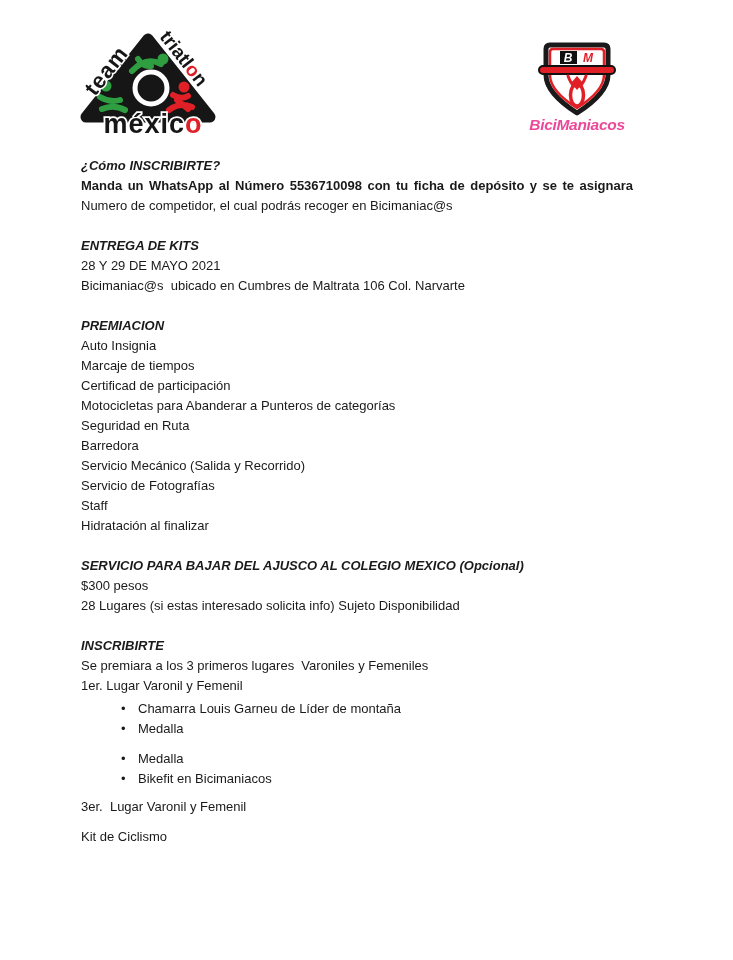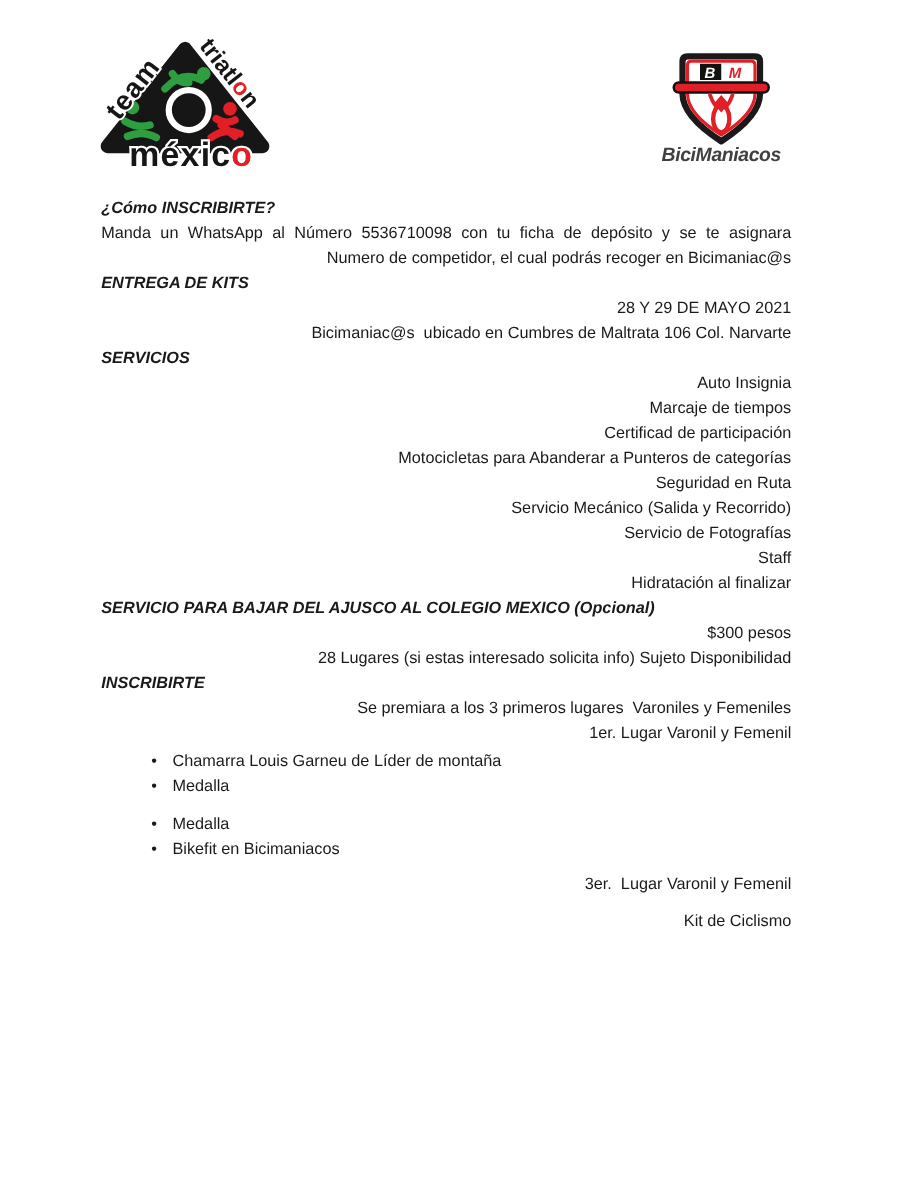"BiciManiacos" .bm-name { color: #404040 -> #ec4899 }
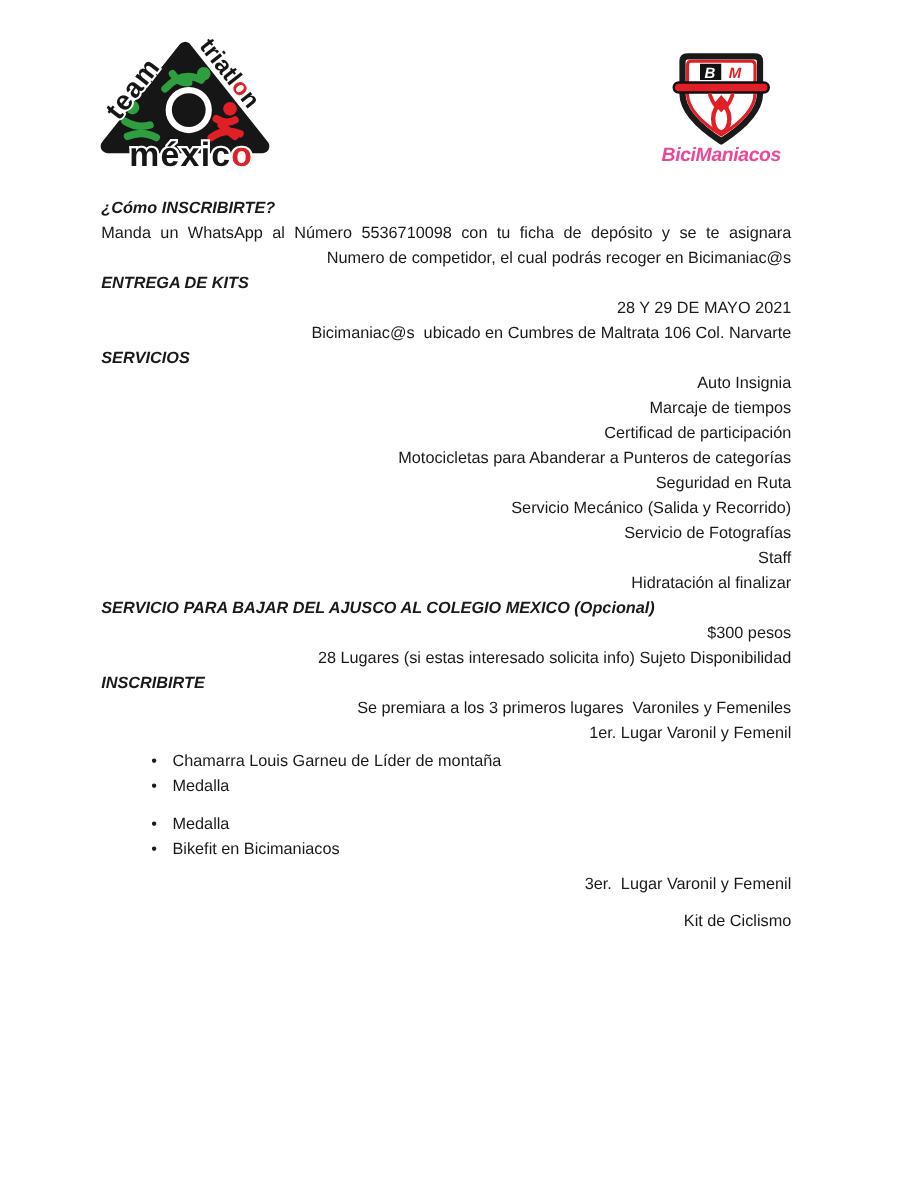"Manda un WhatsApp al Número" .justify-full { font-weight: none -> bold }
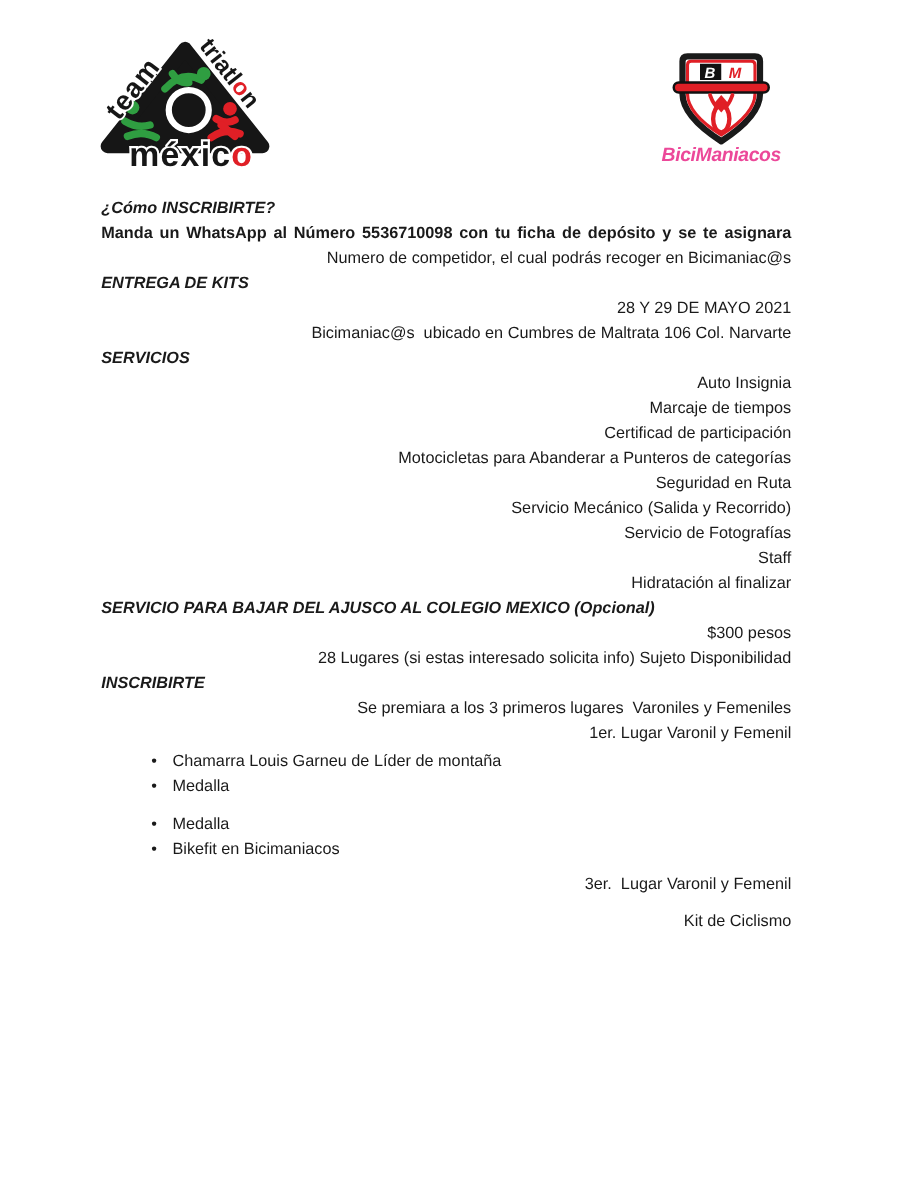"Numero de competidor, el cual" .line { text-align: right -> none }
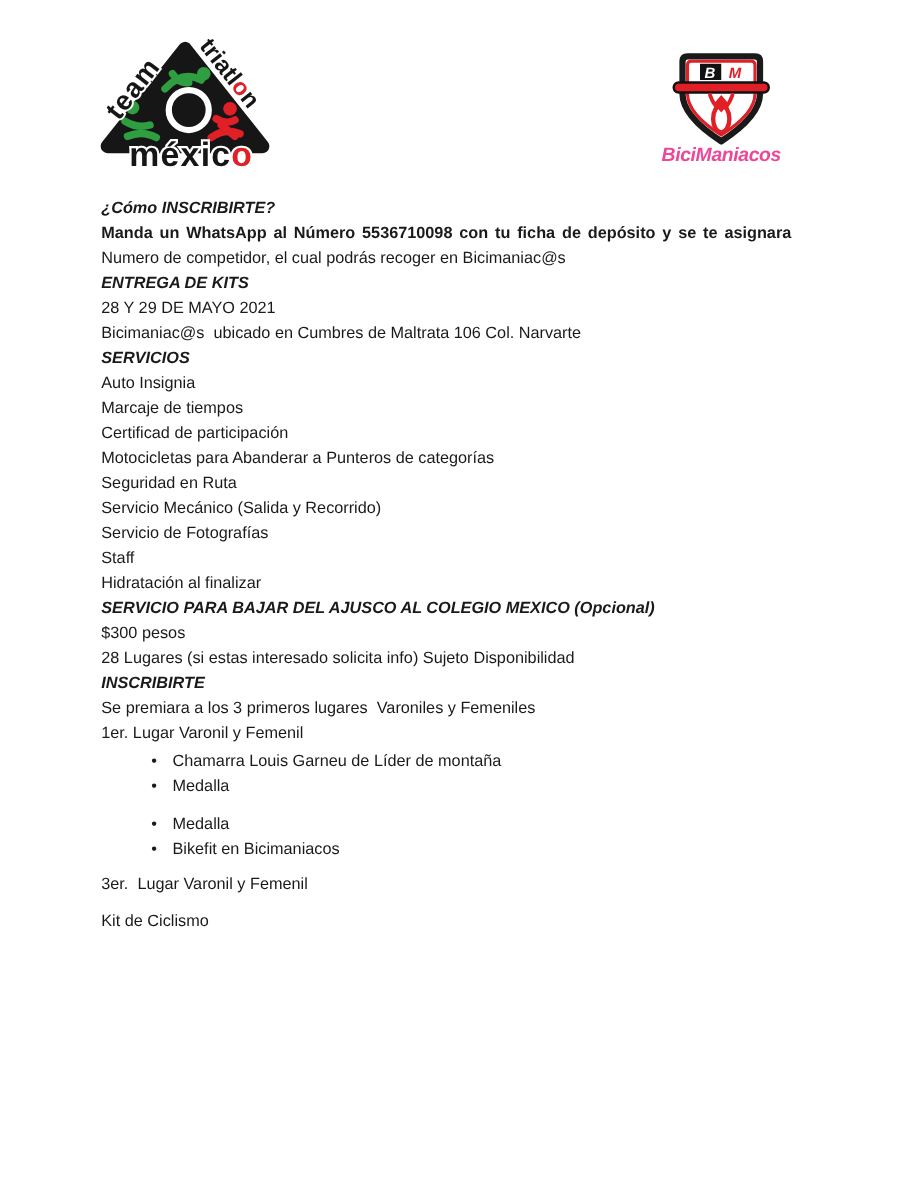"ENTREGA DE KITS" section { margin-top: none -> 20px }
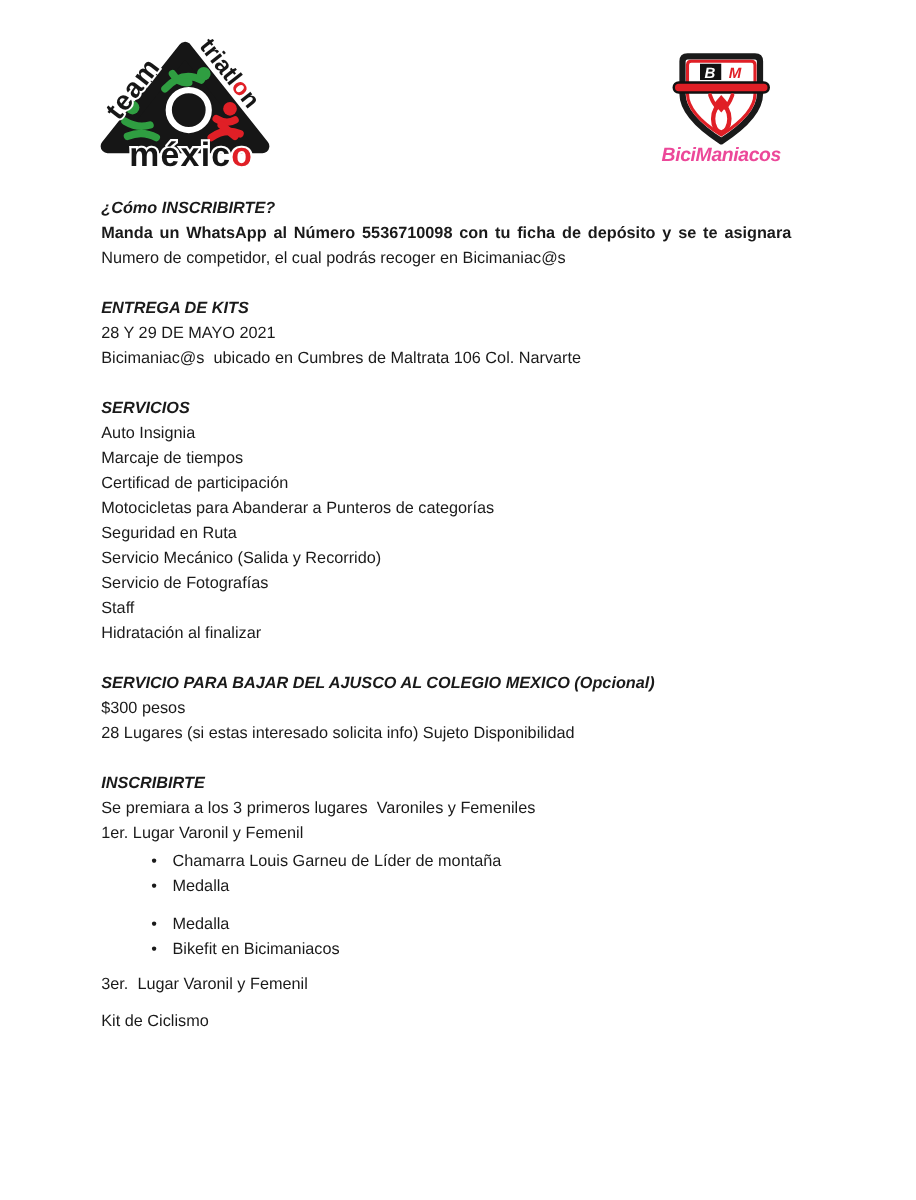"SERVICIOS" div.h { text: SERVICIOS -> PREMIACION }
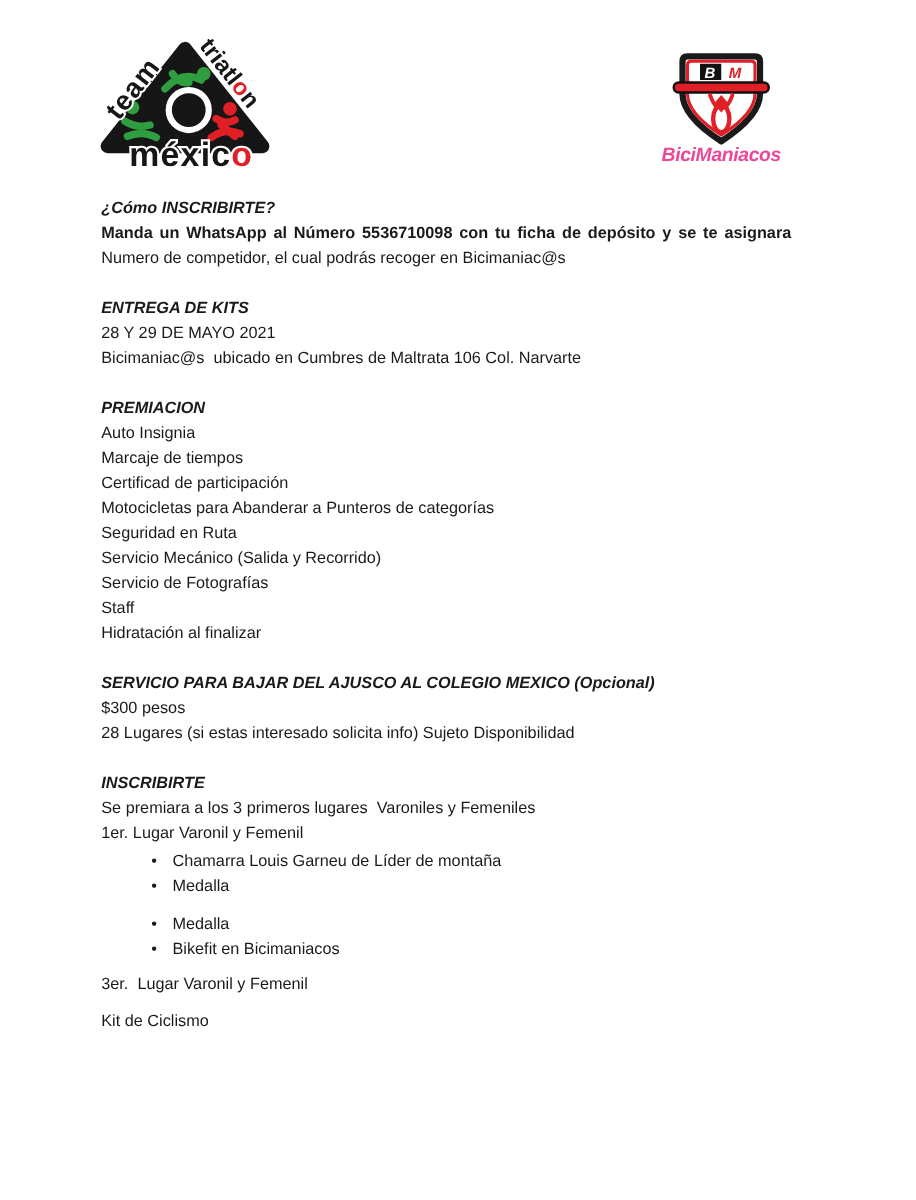"Barredora" div.line { html: none -> <div>Barredora</div> }
